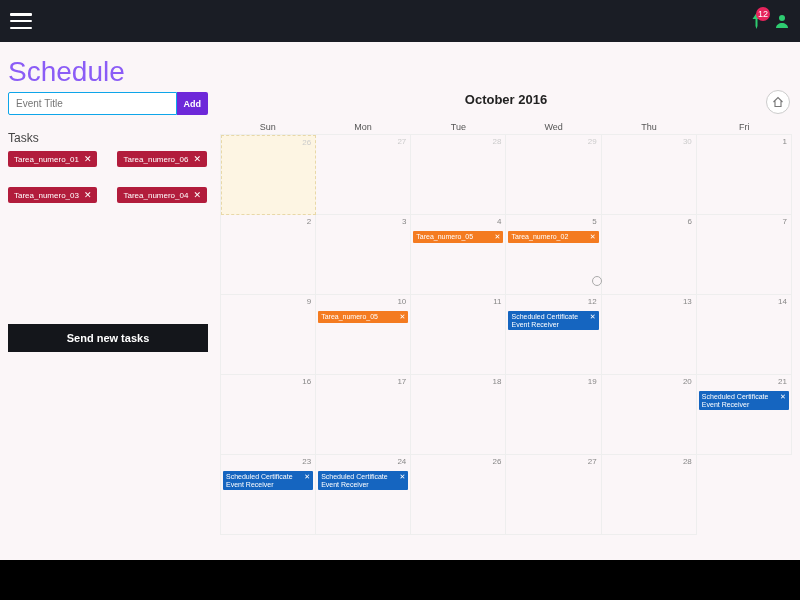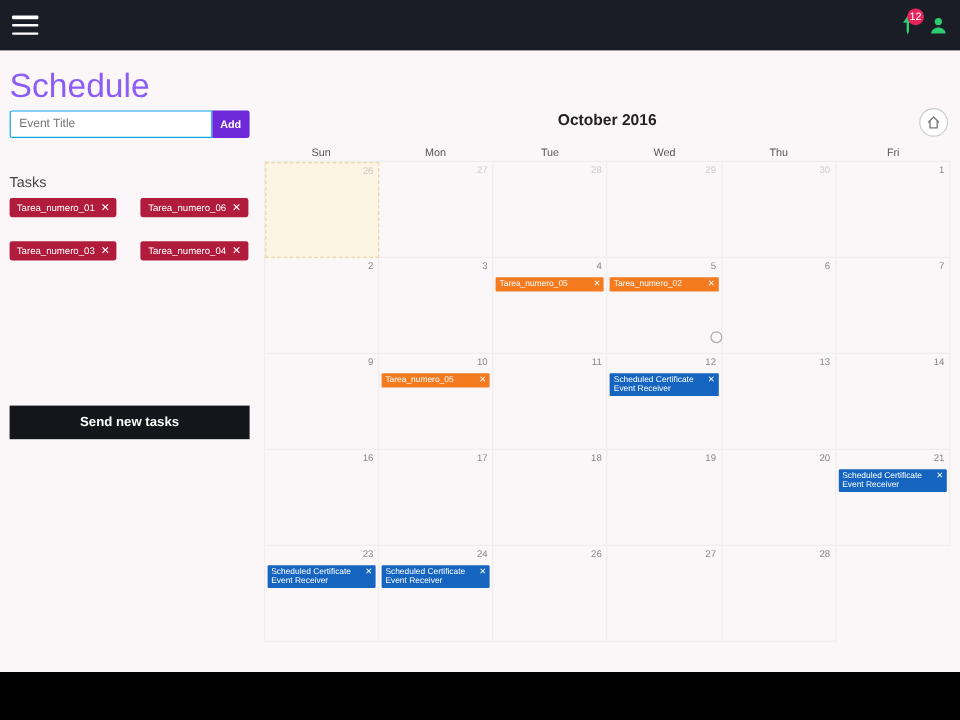"Tasks" div.hdr { margin-top: 24px -> 10px }
